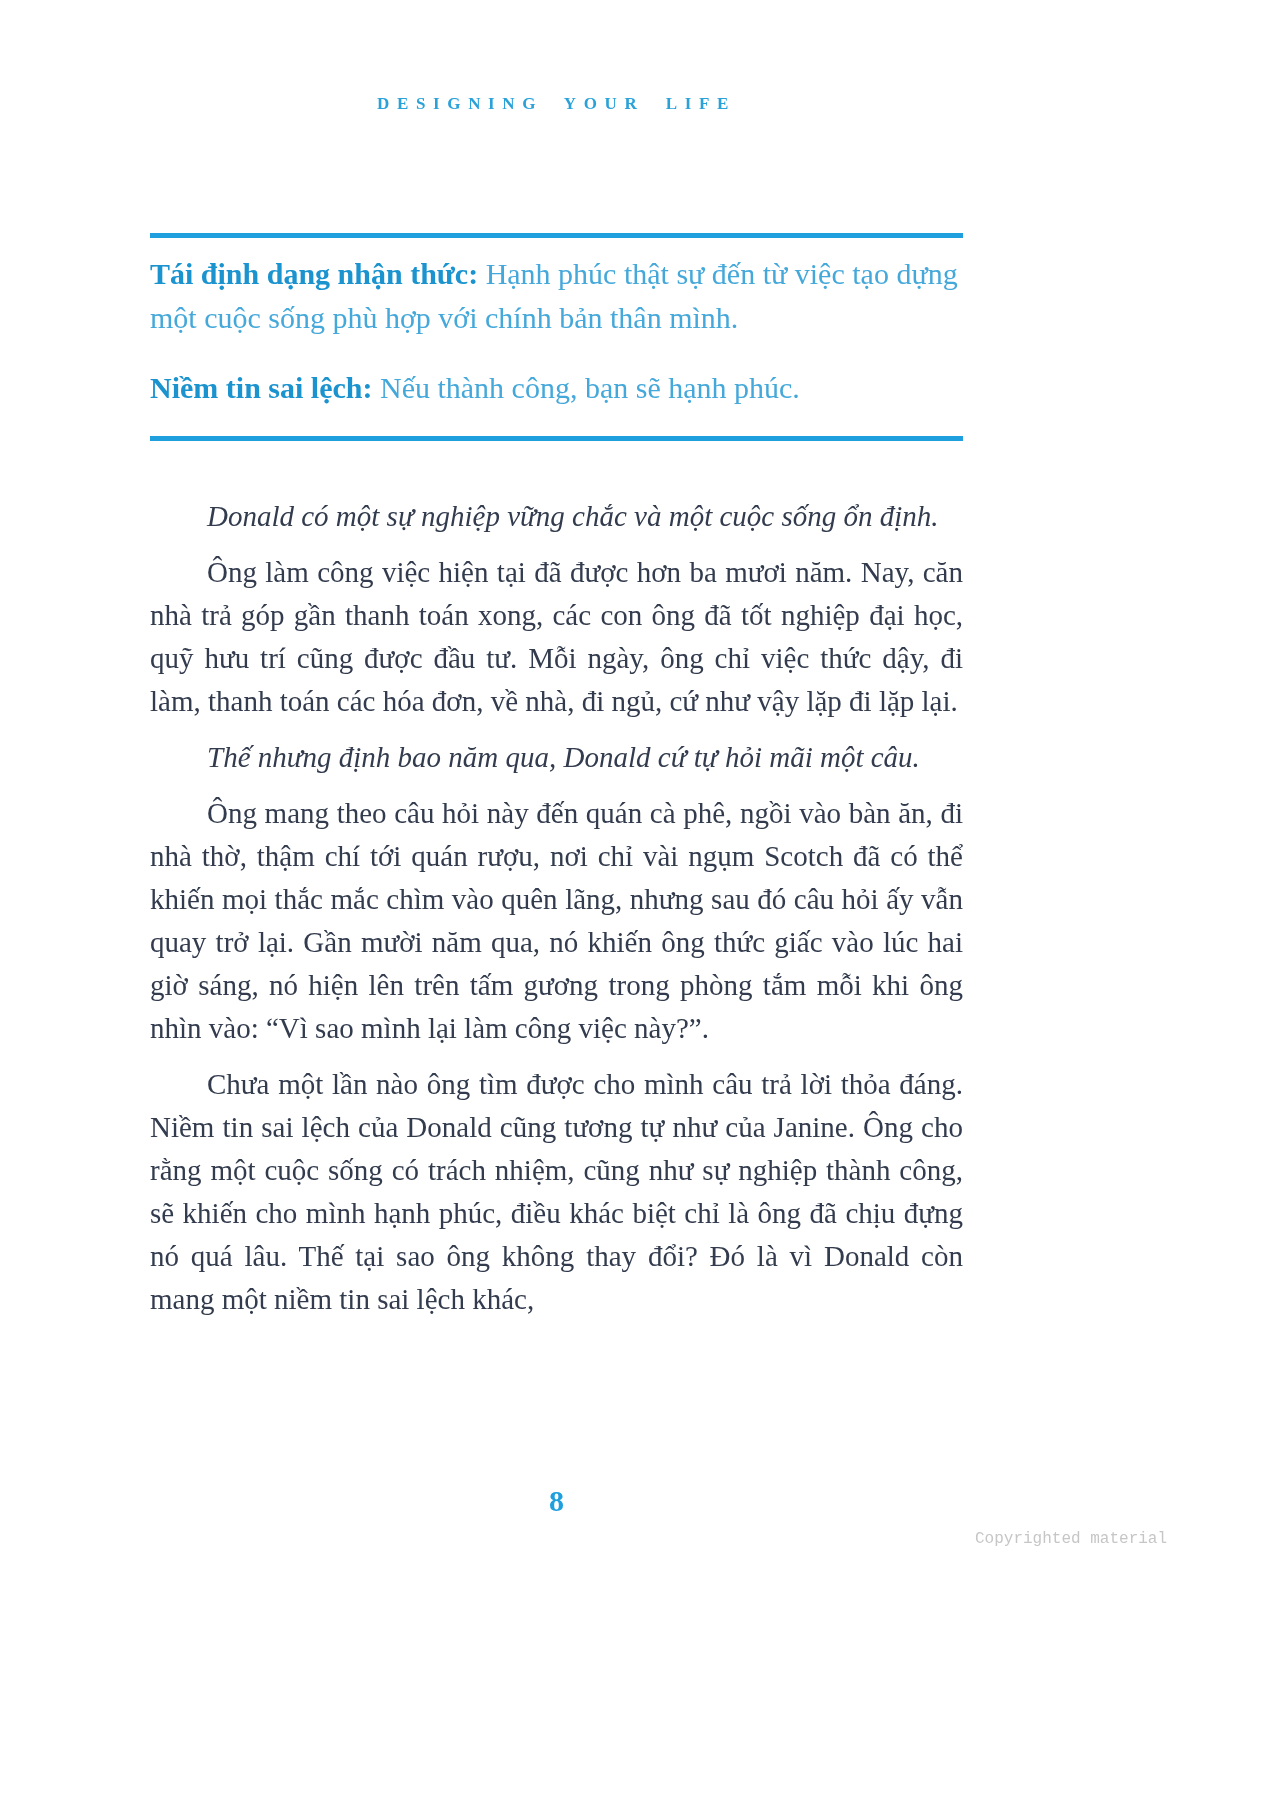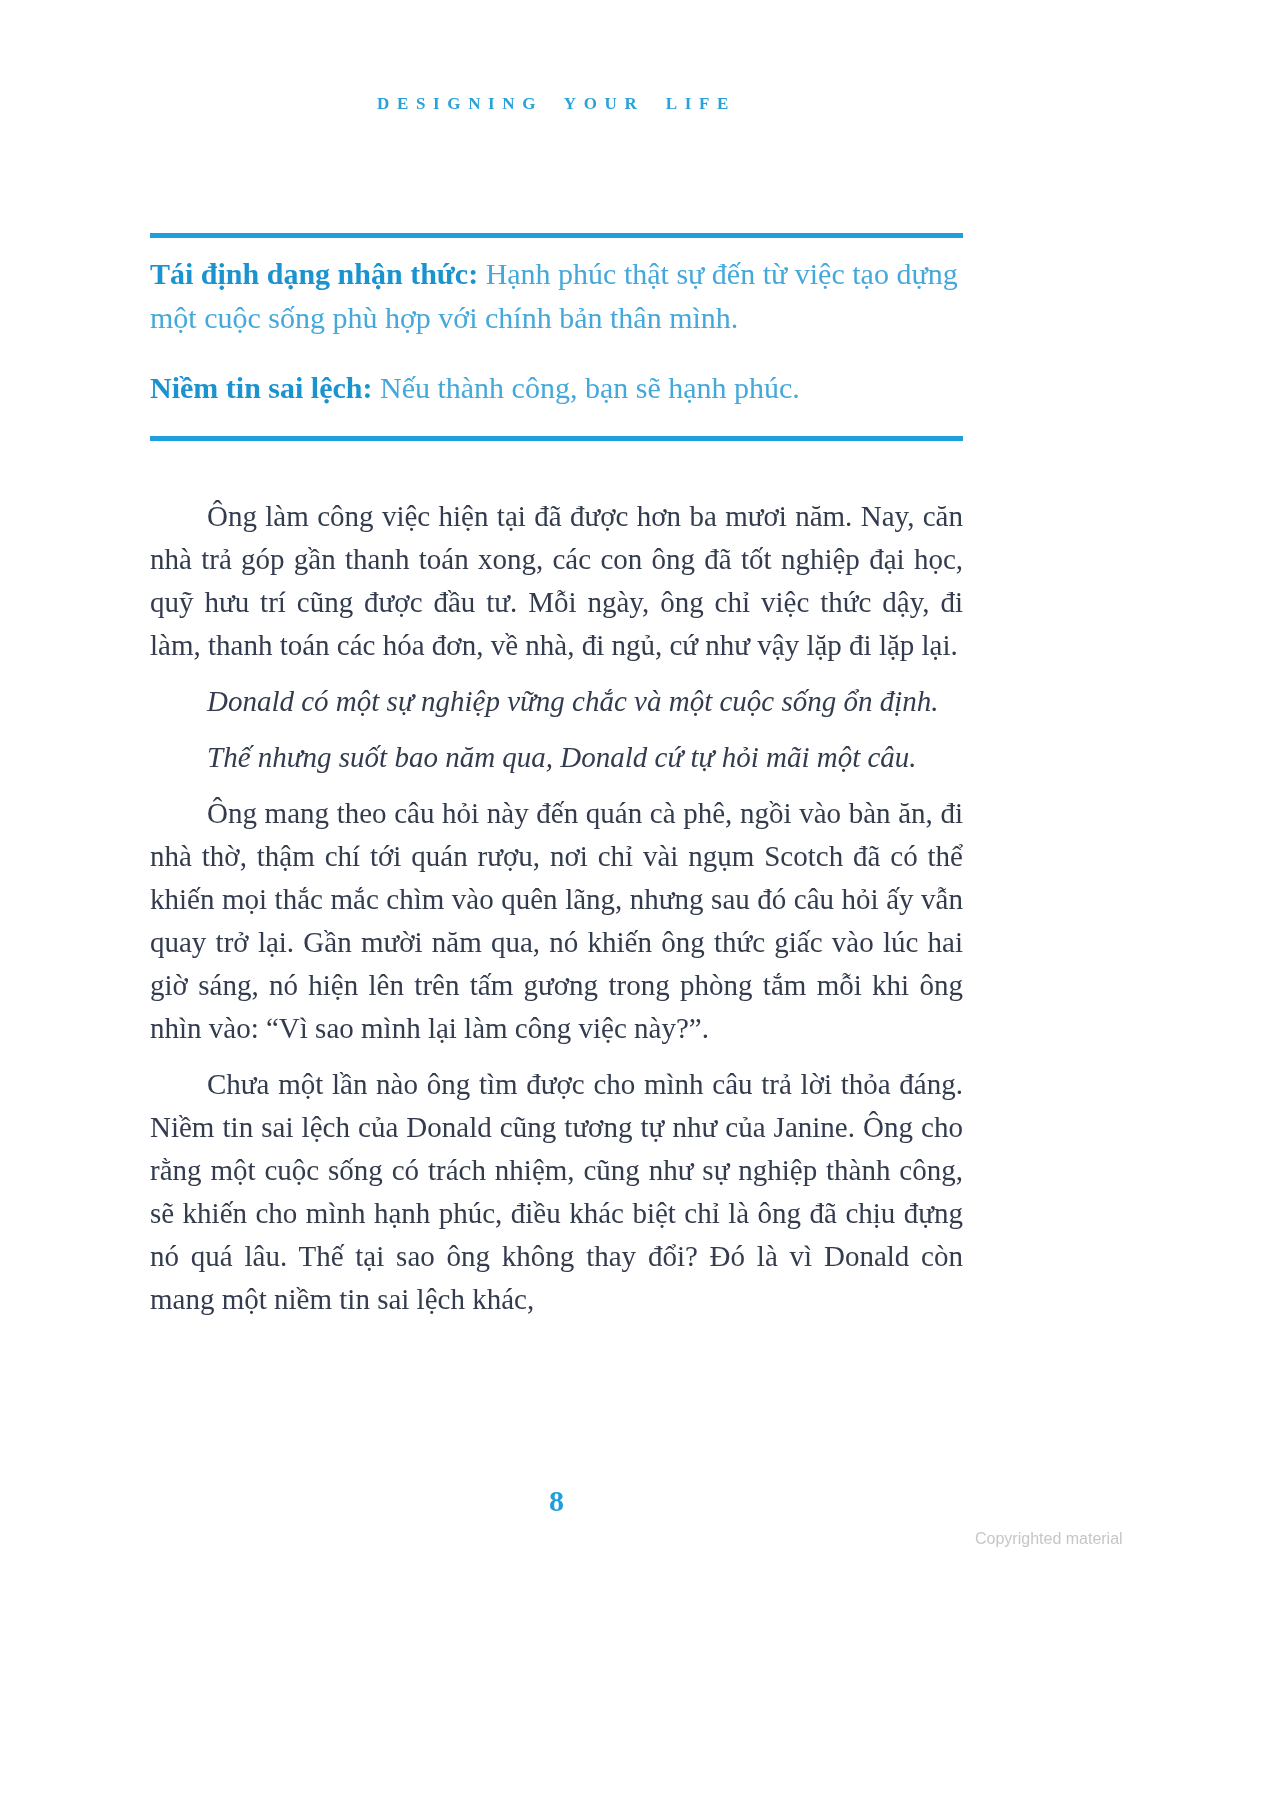"Ông làm công việc hiện" p.para { order: before "Donald có một sự nghiệp" -> after "Donald có một sự nghiệp" }
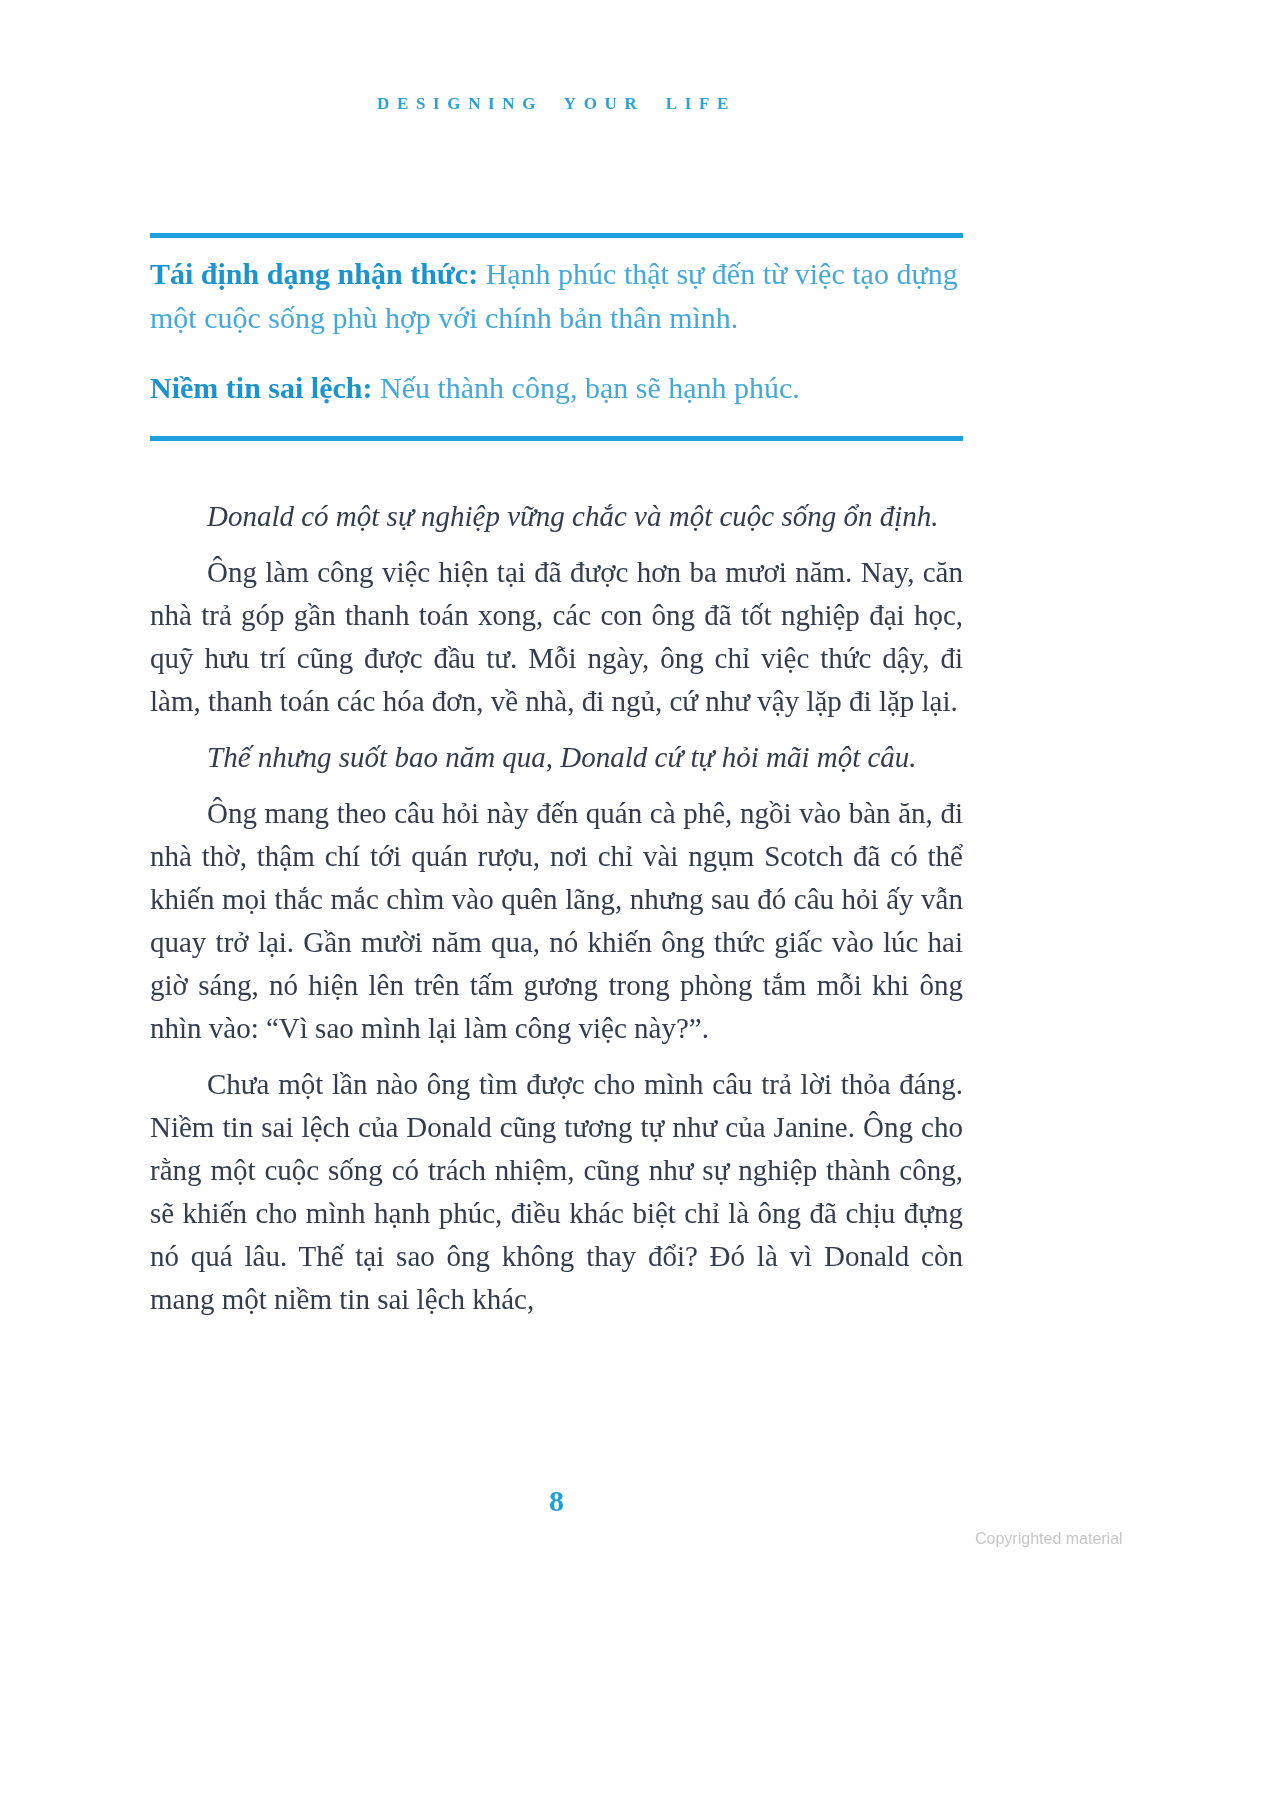"Thế nhưng suốt bao năm" p.para { text: suốt -> định }
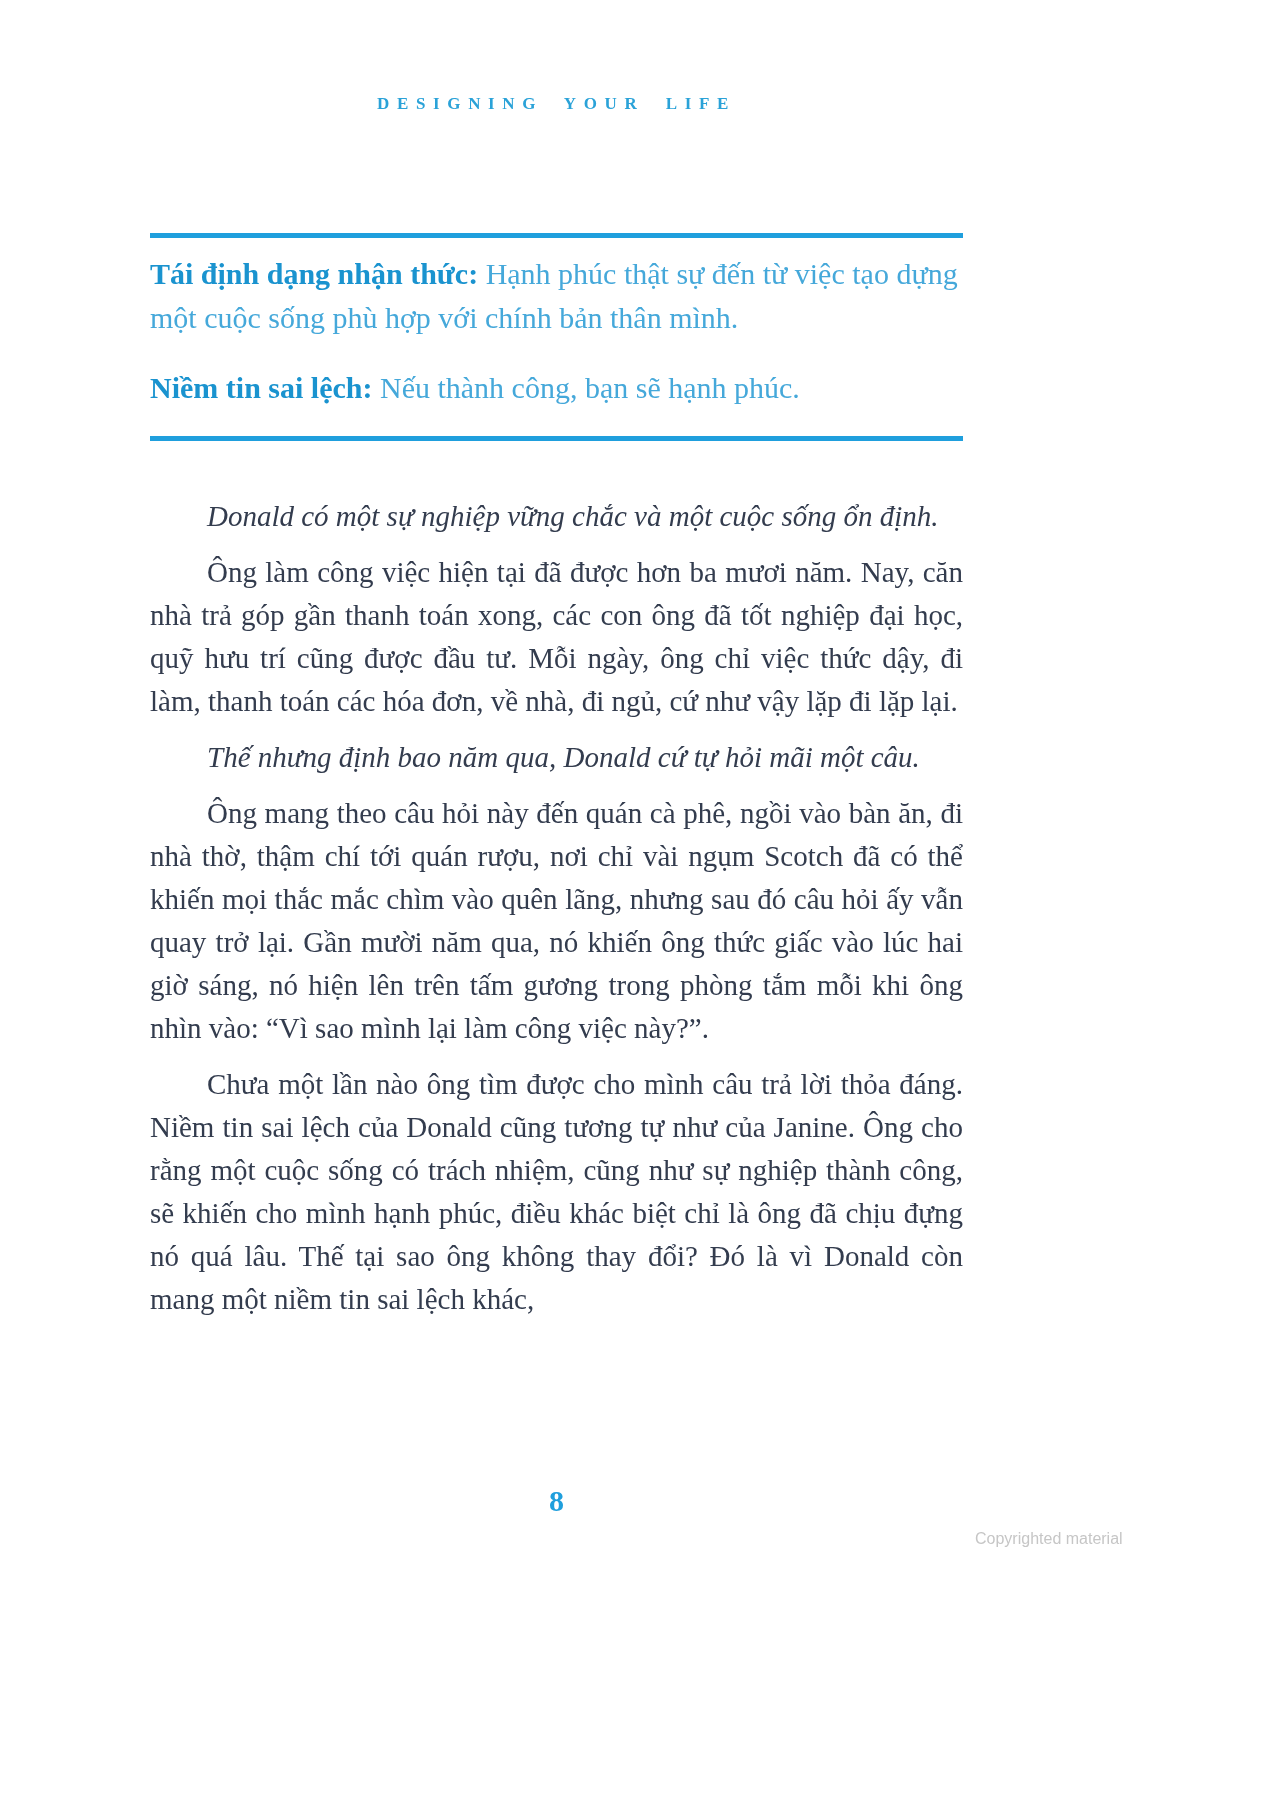"Copyrighted material" .copyright { font-family: Liberation Sans, sans-serif -> Liberation Mono, monospace }
